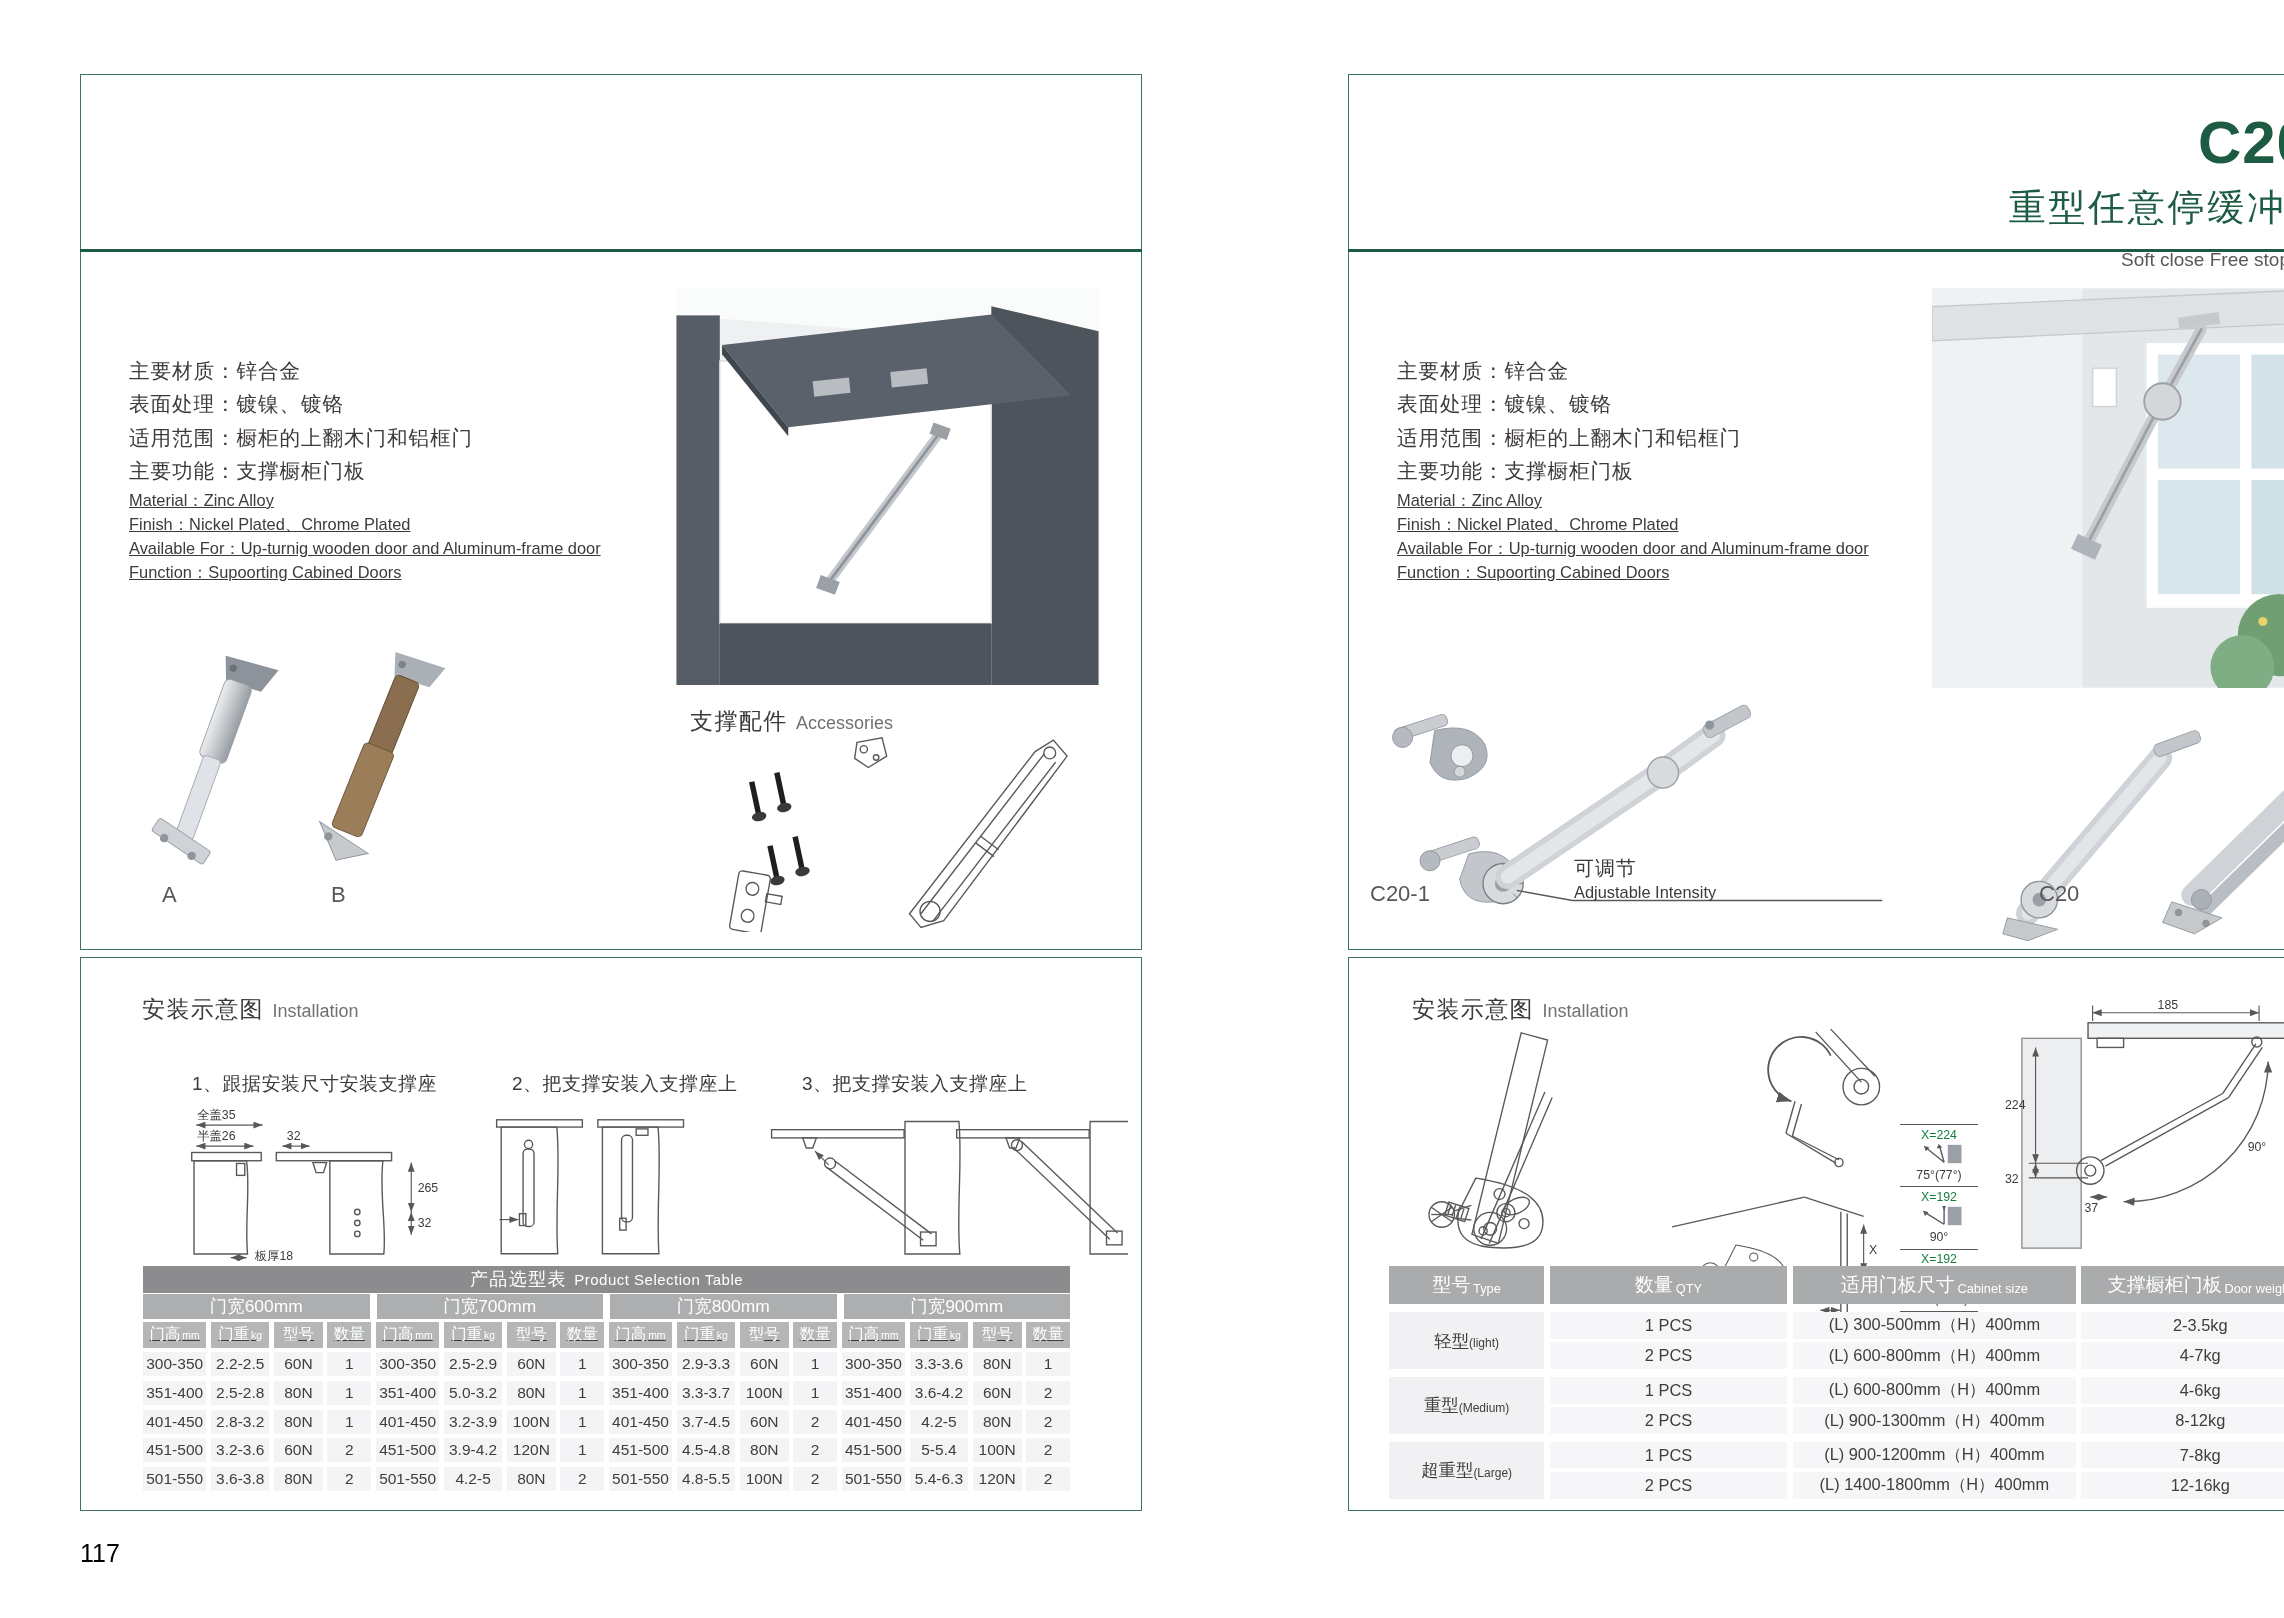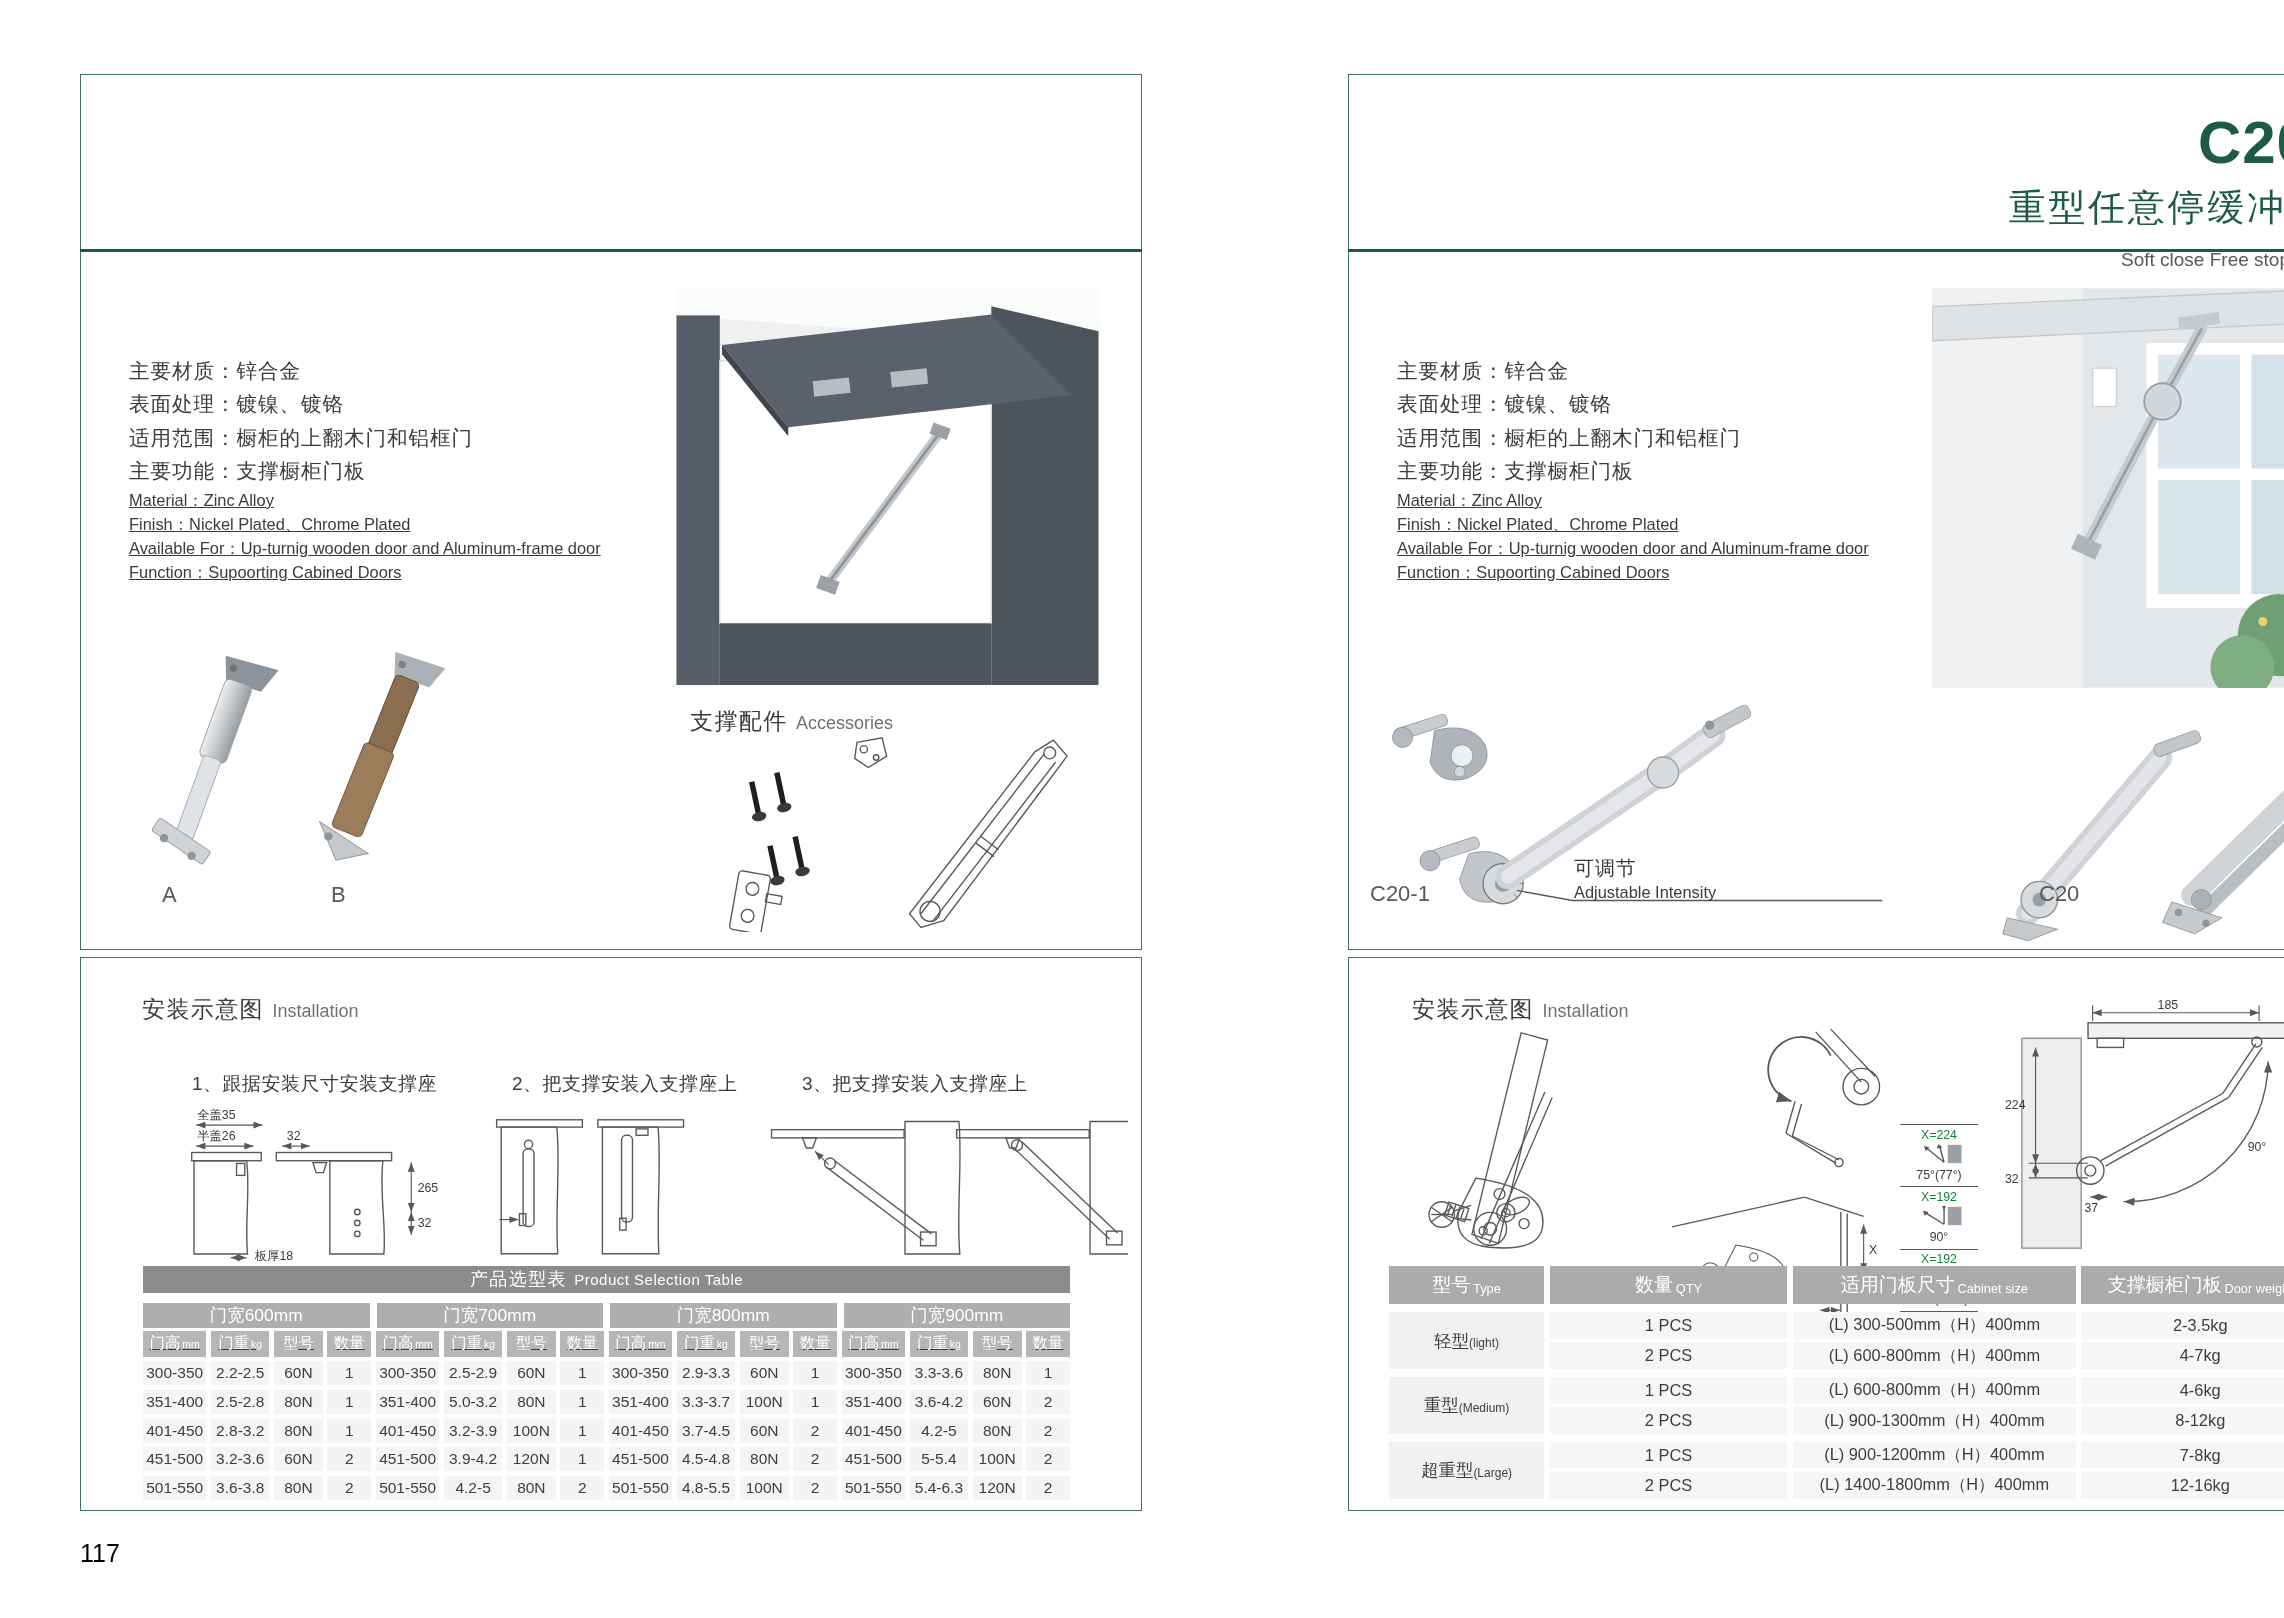"门宽600mm" .lt-groups { margin-top: 10px -> 1px }
